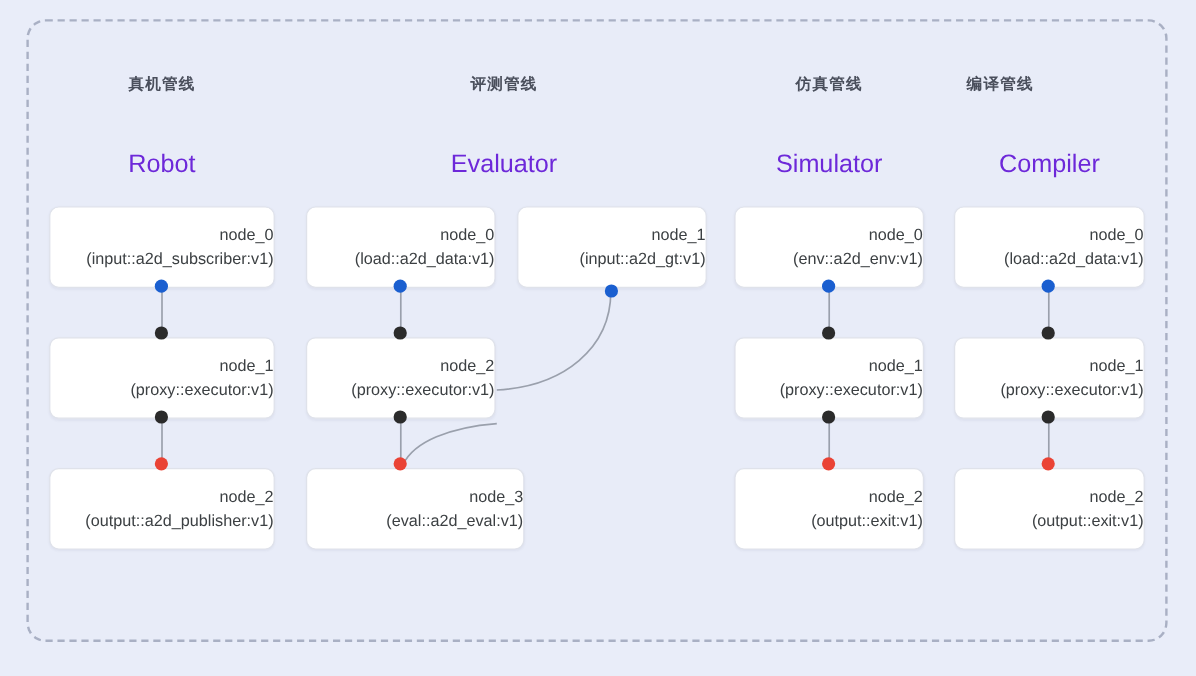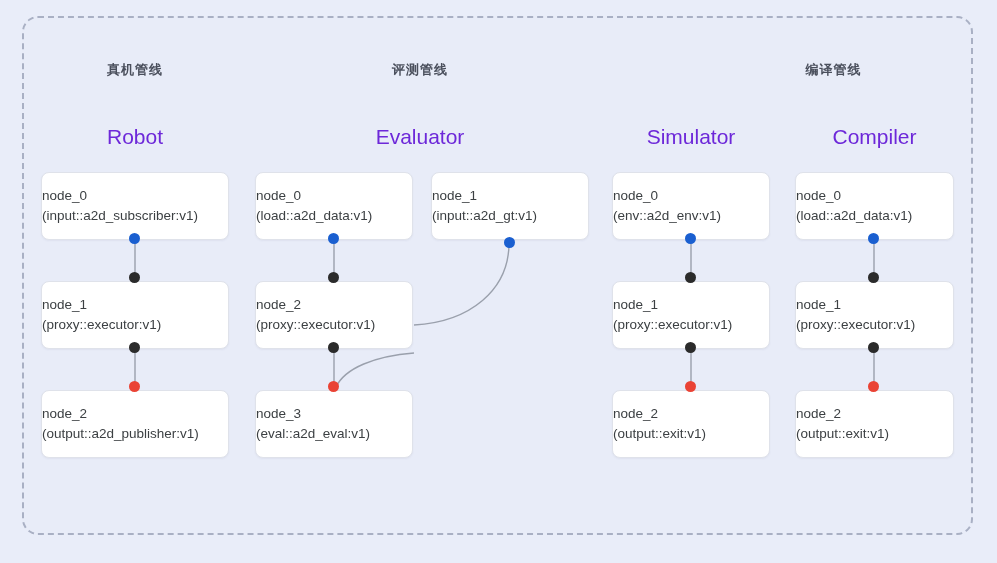"仿真管线" div.col-title { html: none -> <div>仿真管线</div> }
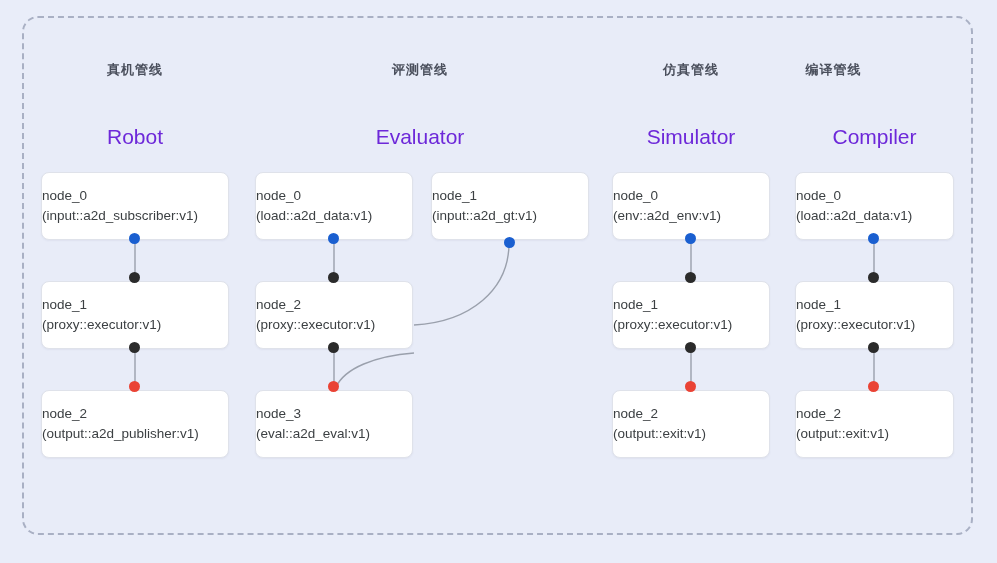"node_0" .node { align-items: flex-start -> flex-end }
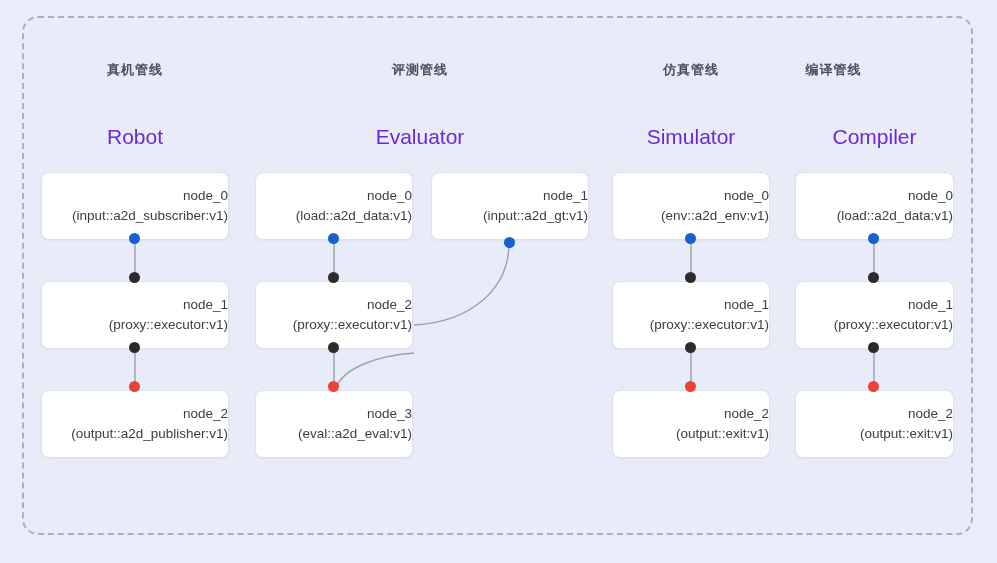"node_3" div.node { width: 158px -> 182px }
